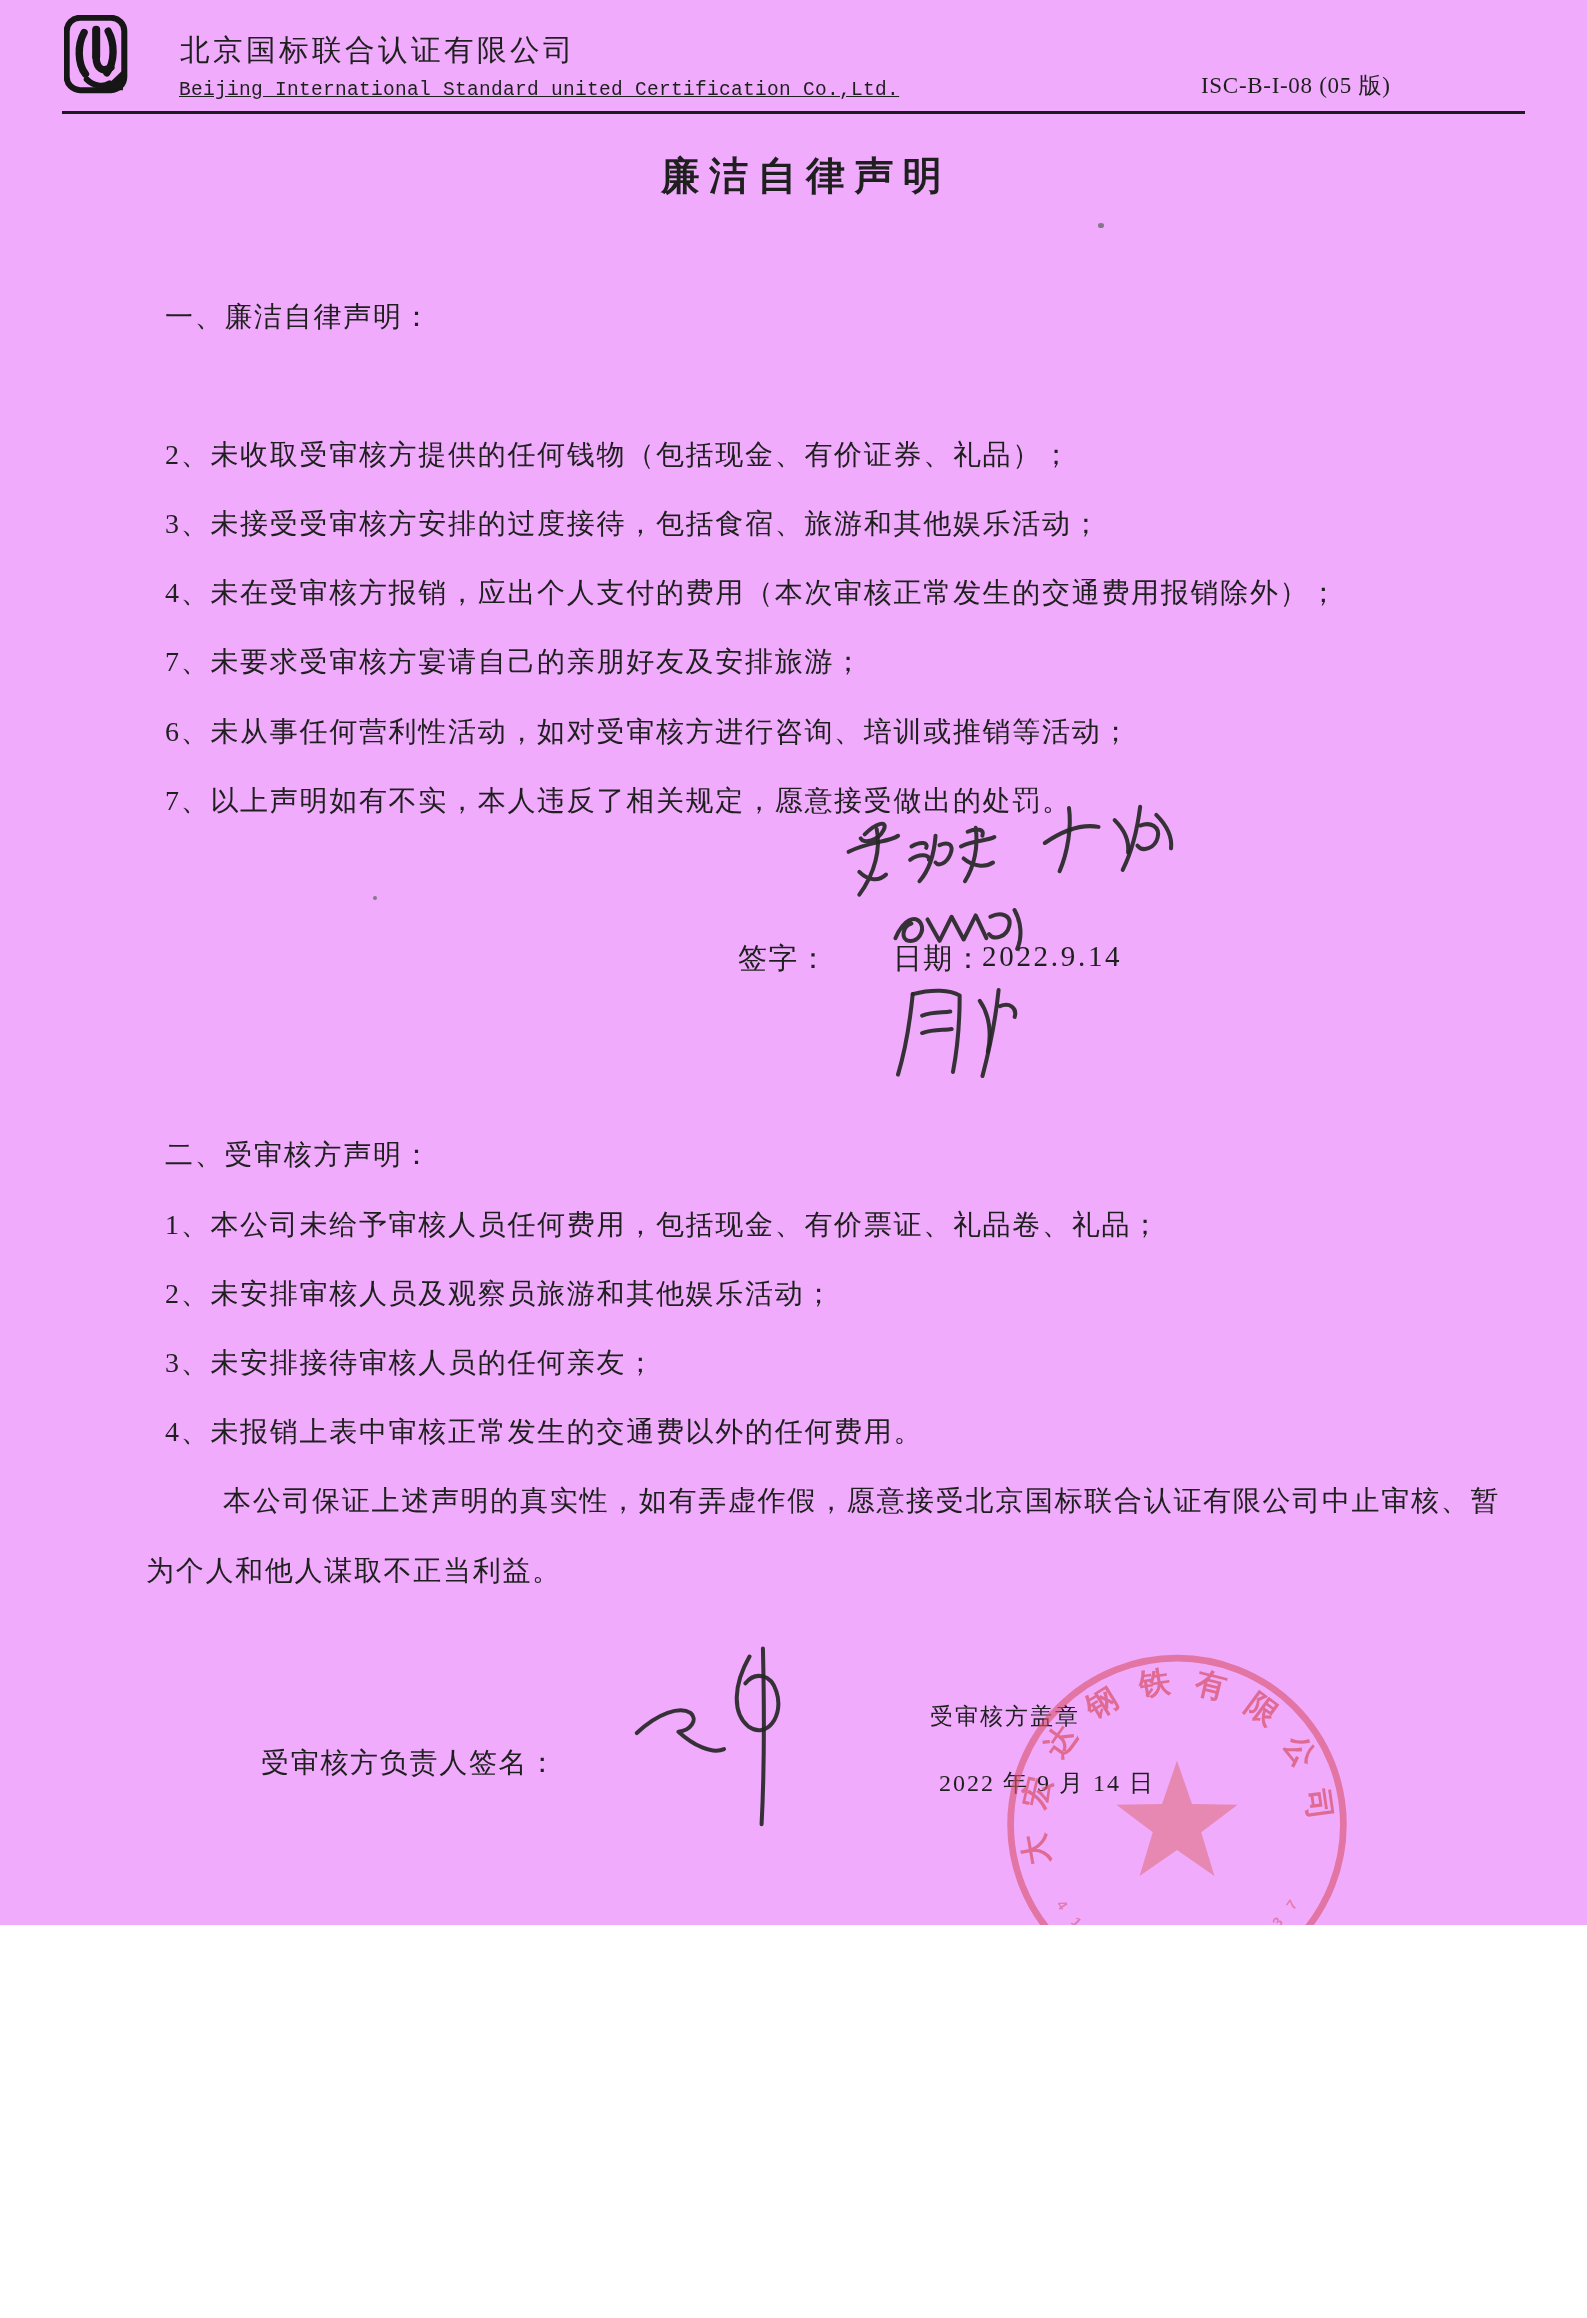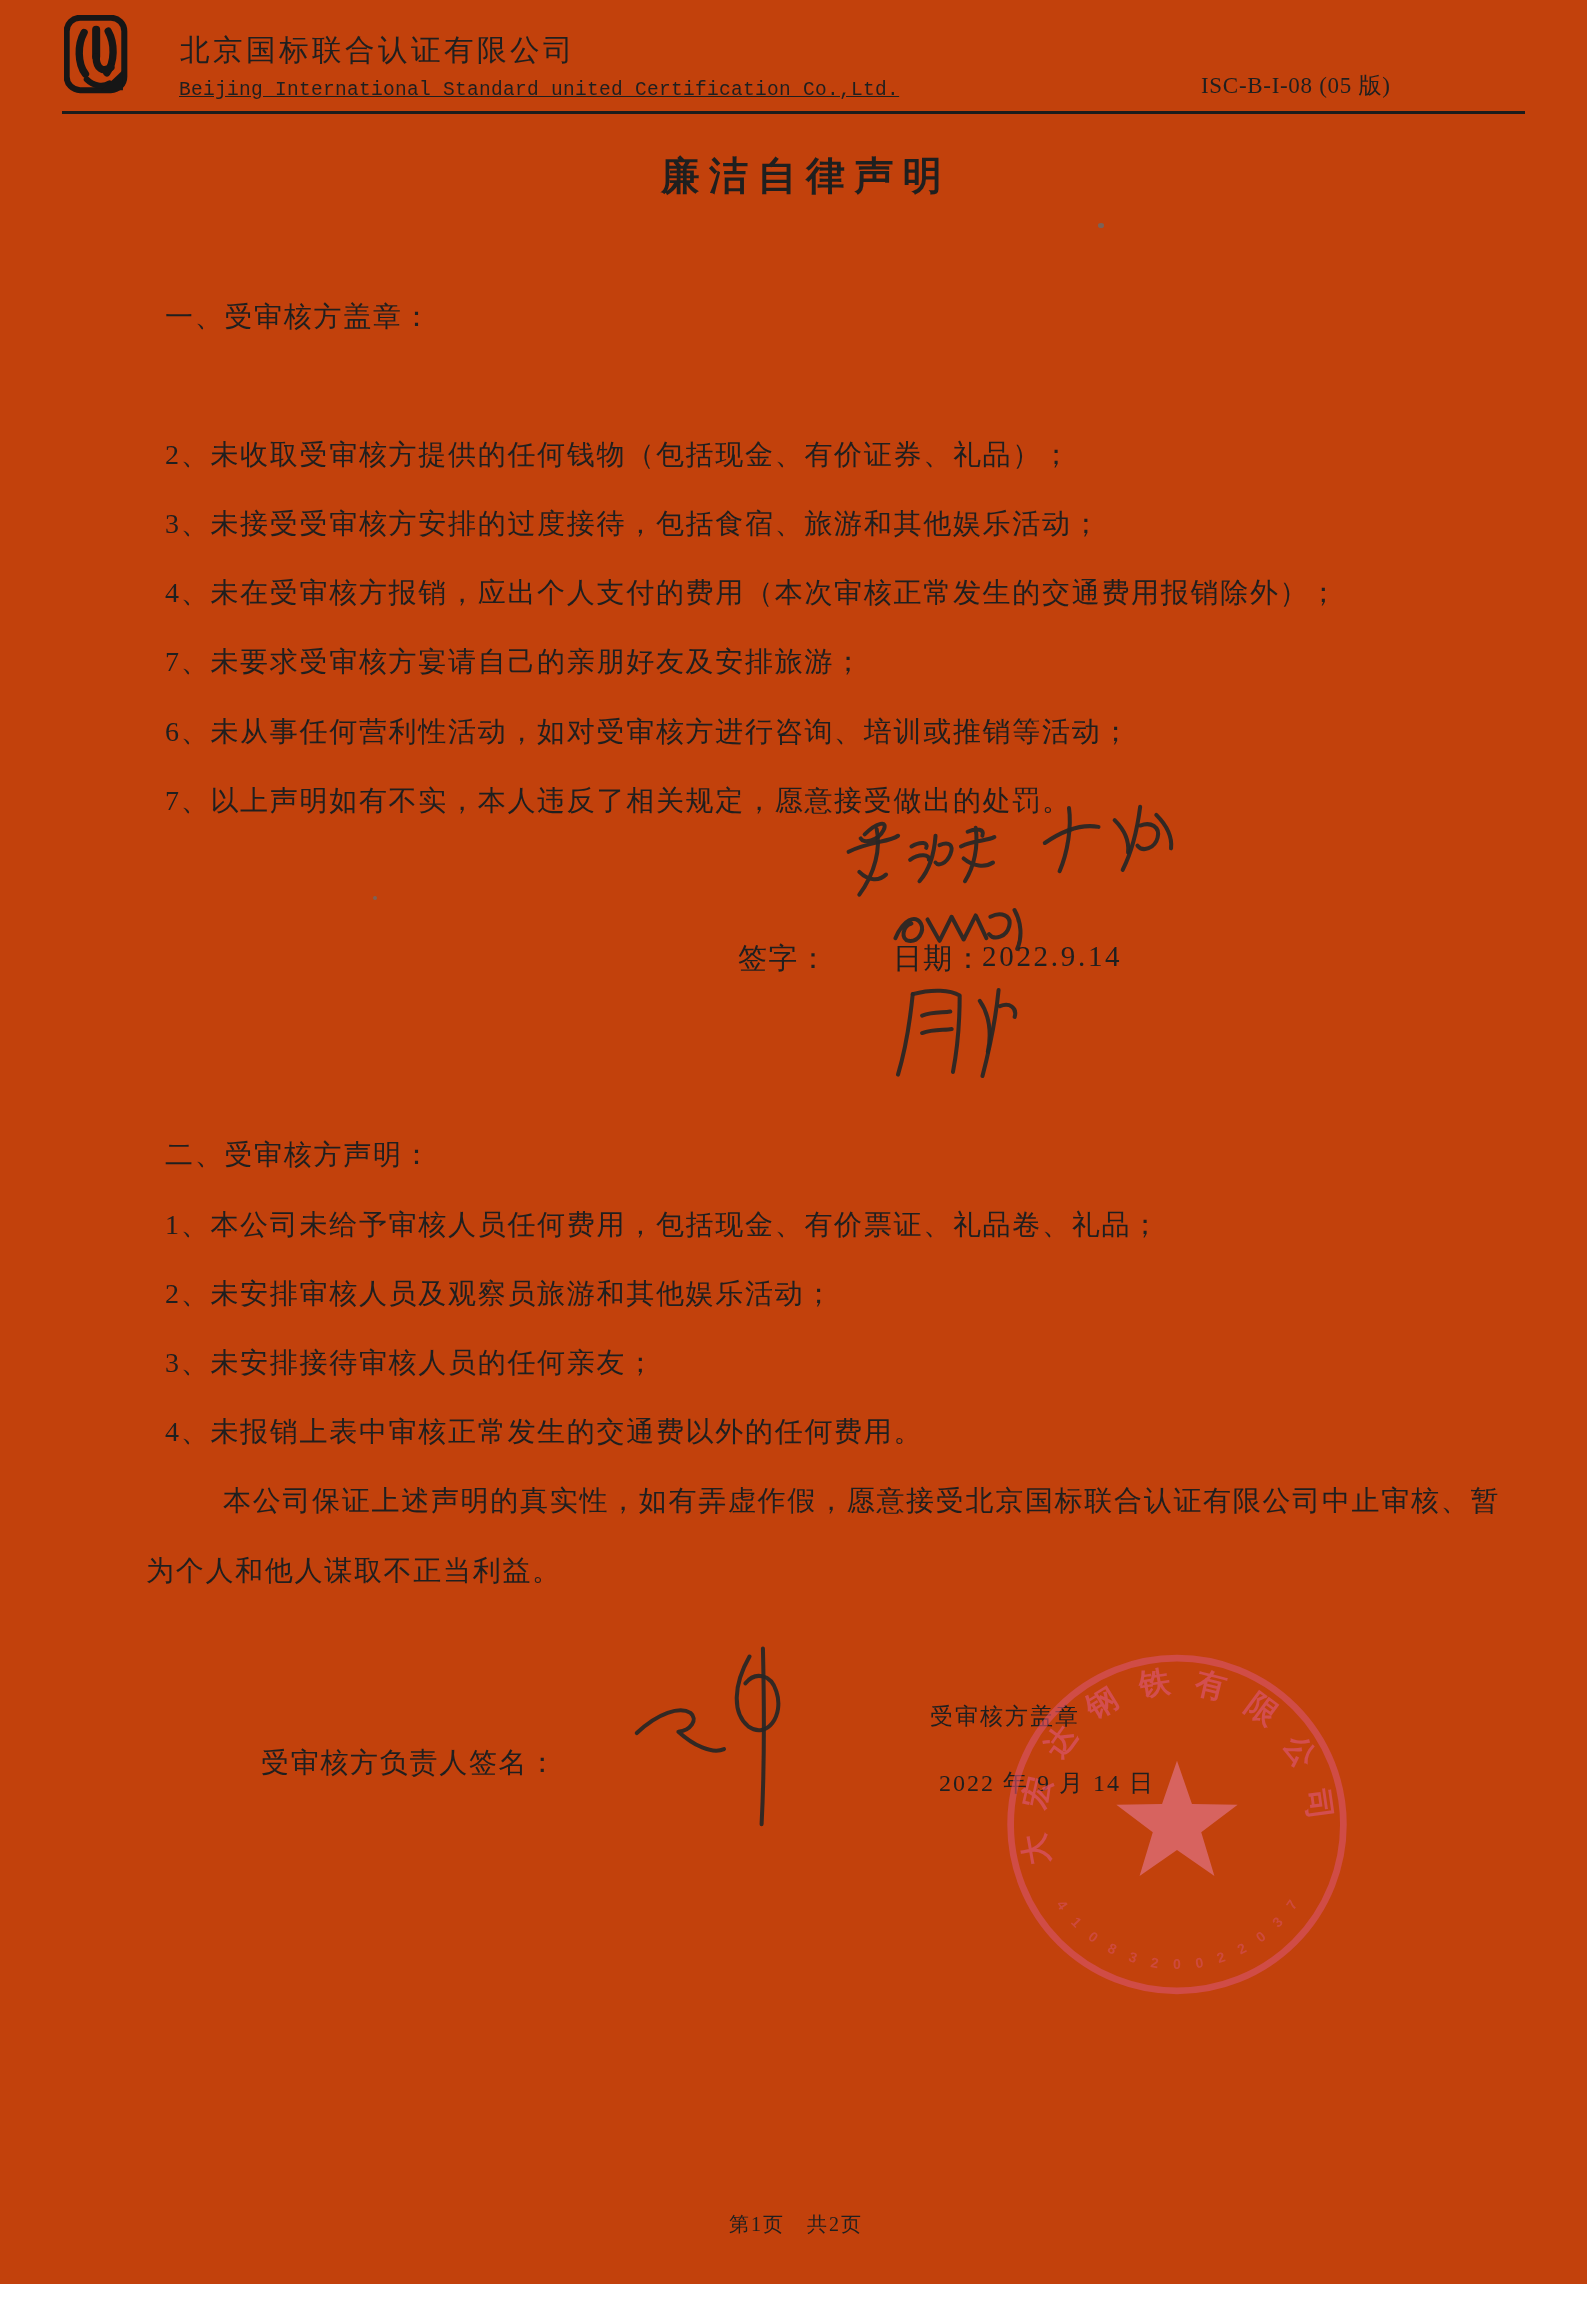"北京国标联合认证有限公司" .page { background: #c2410c -> #f0abfc; height: 2284px -> 1925px }
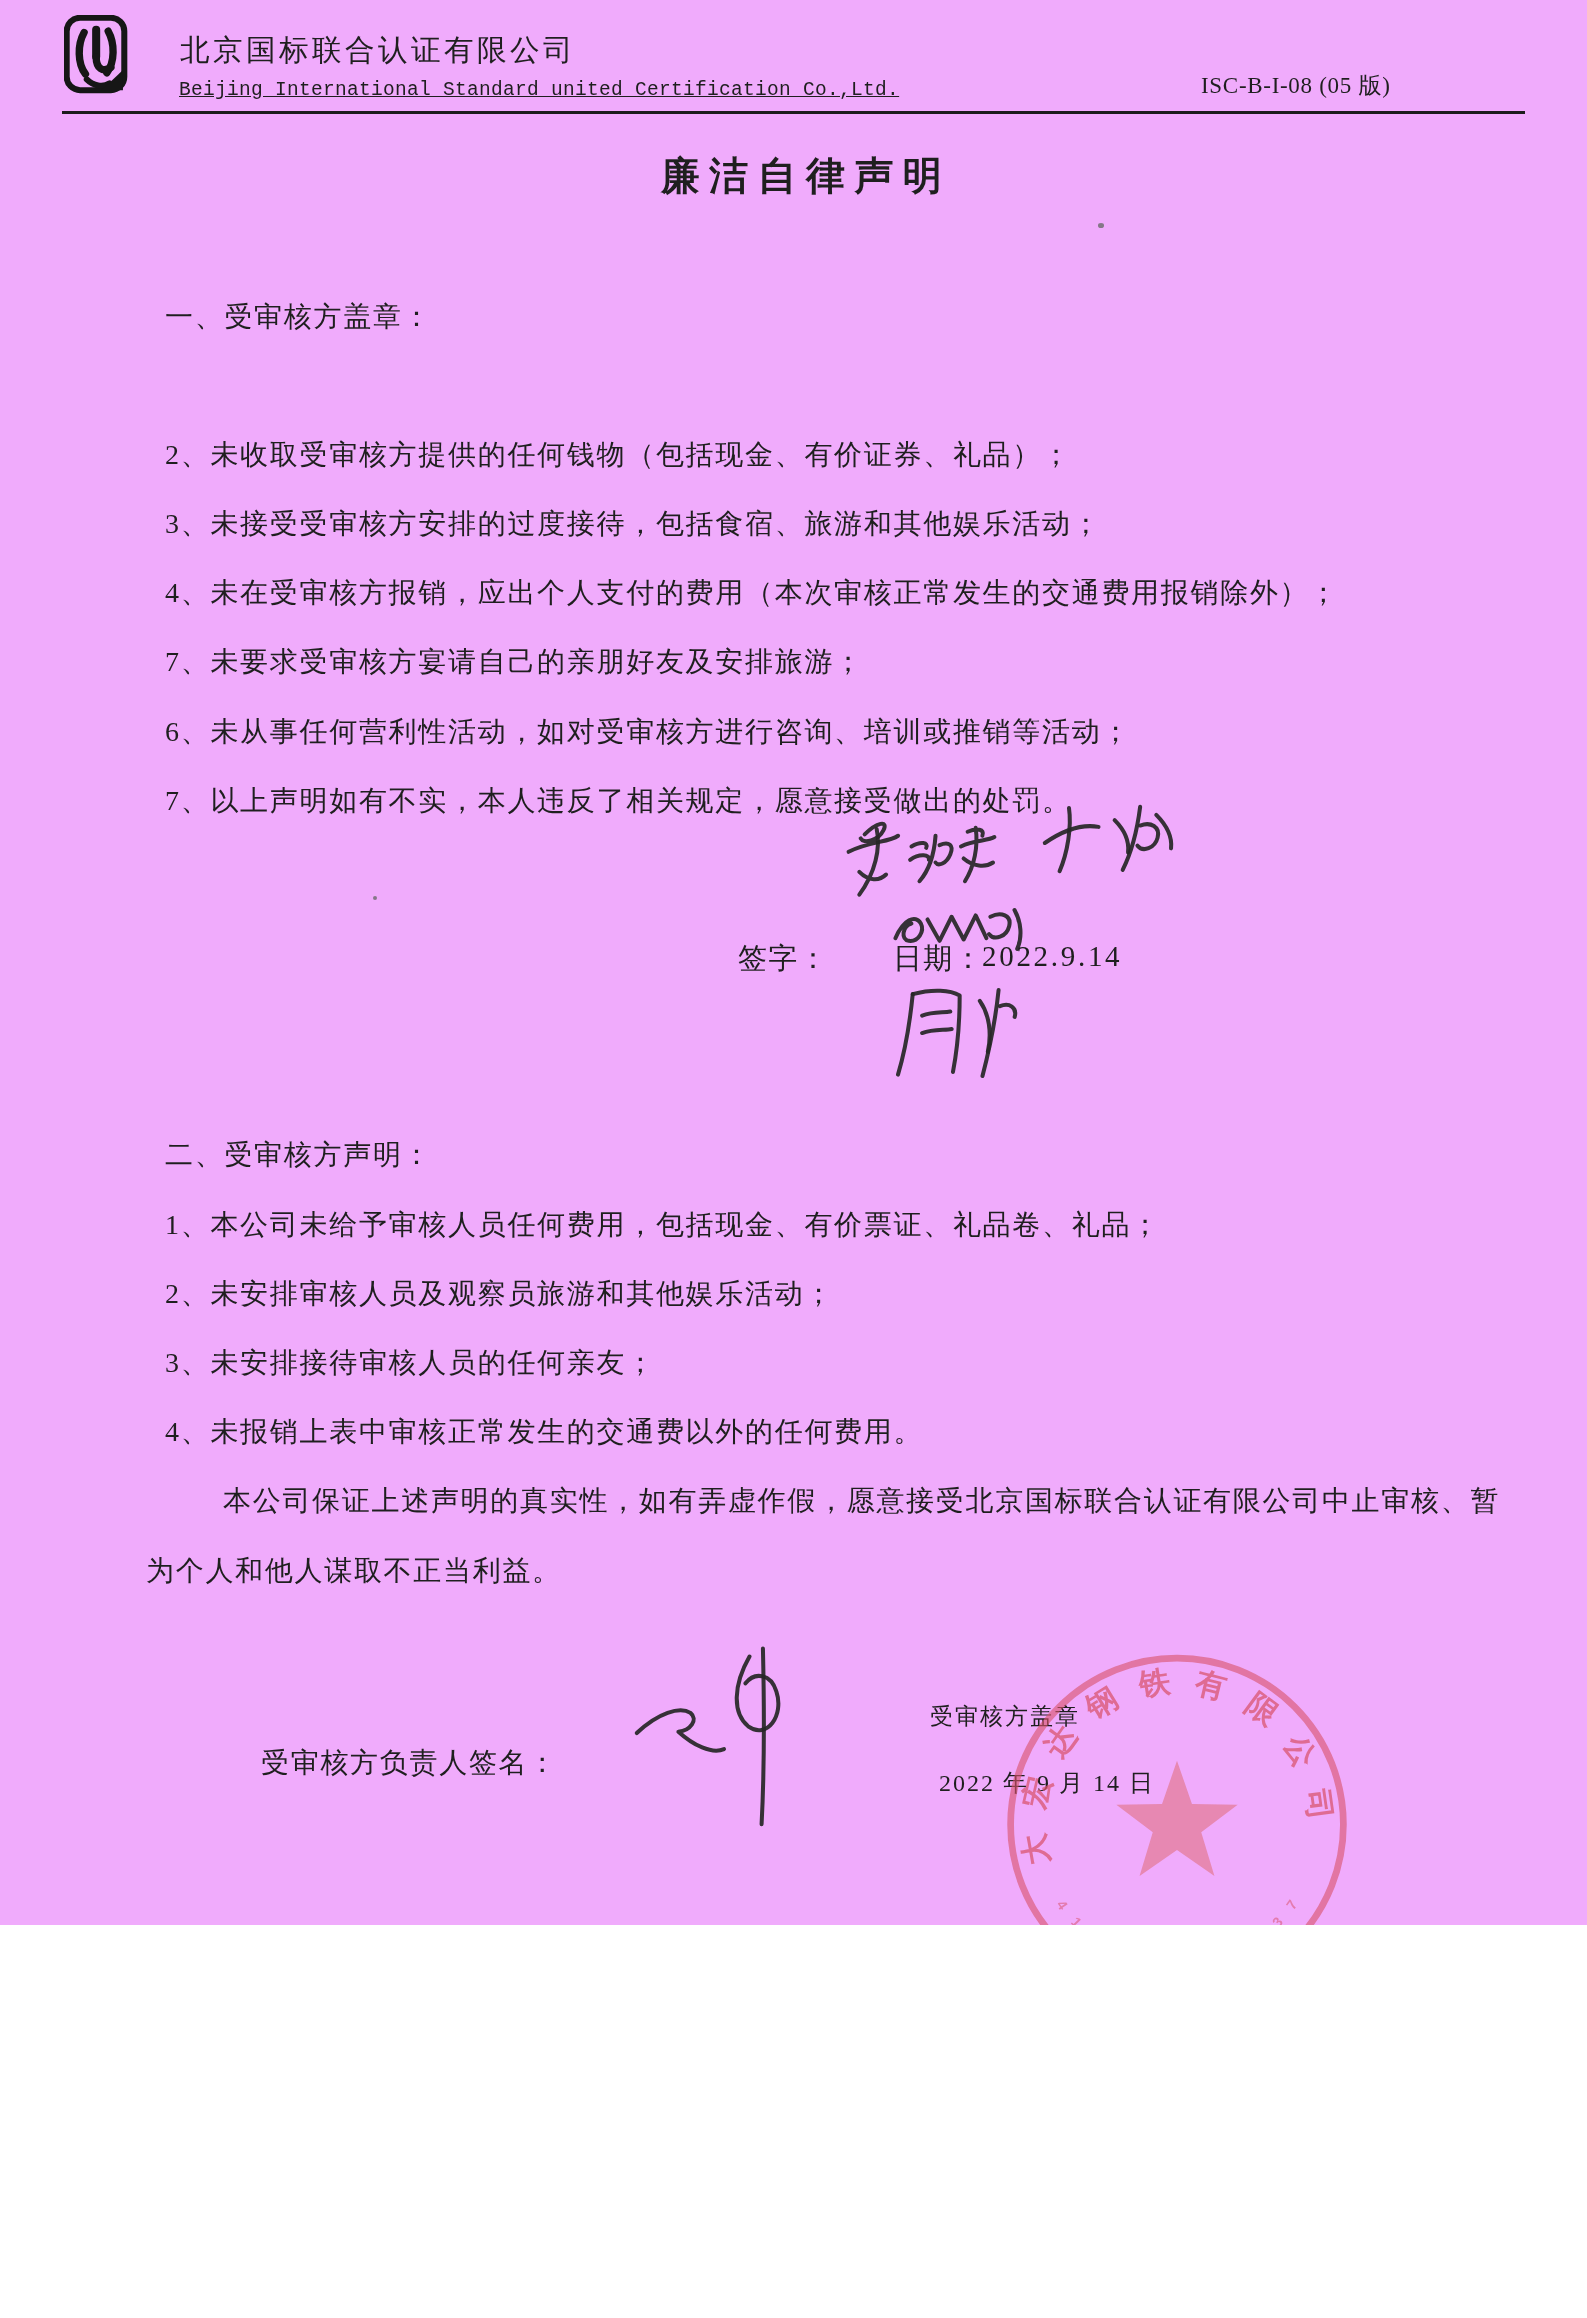"一、受审核方盖章：" div.abs { text: 受审核方盖章 -> 廉洁自律声明 }
